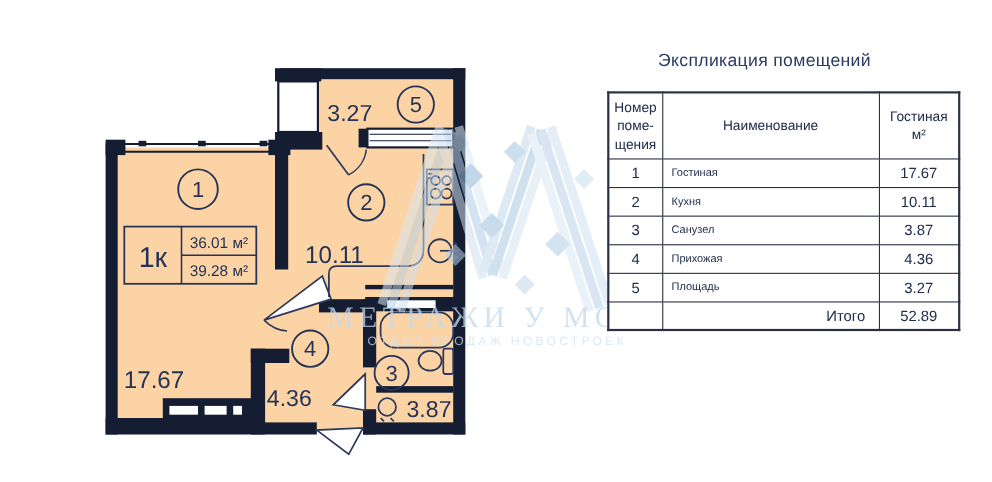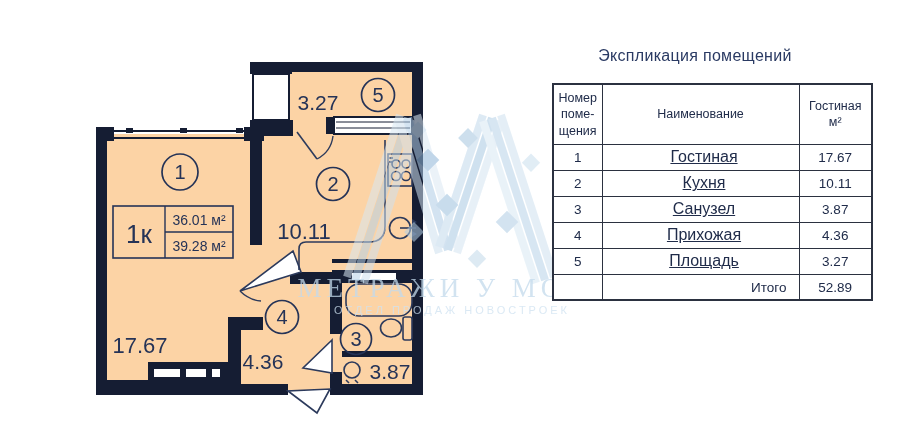"Гостиная" .td-name { font-size: 16px -> 10px; text-align: center -> left; text-decoration: underline -> none }
